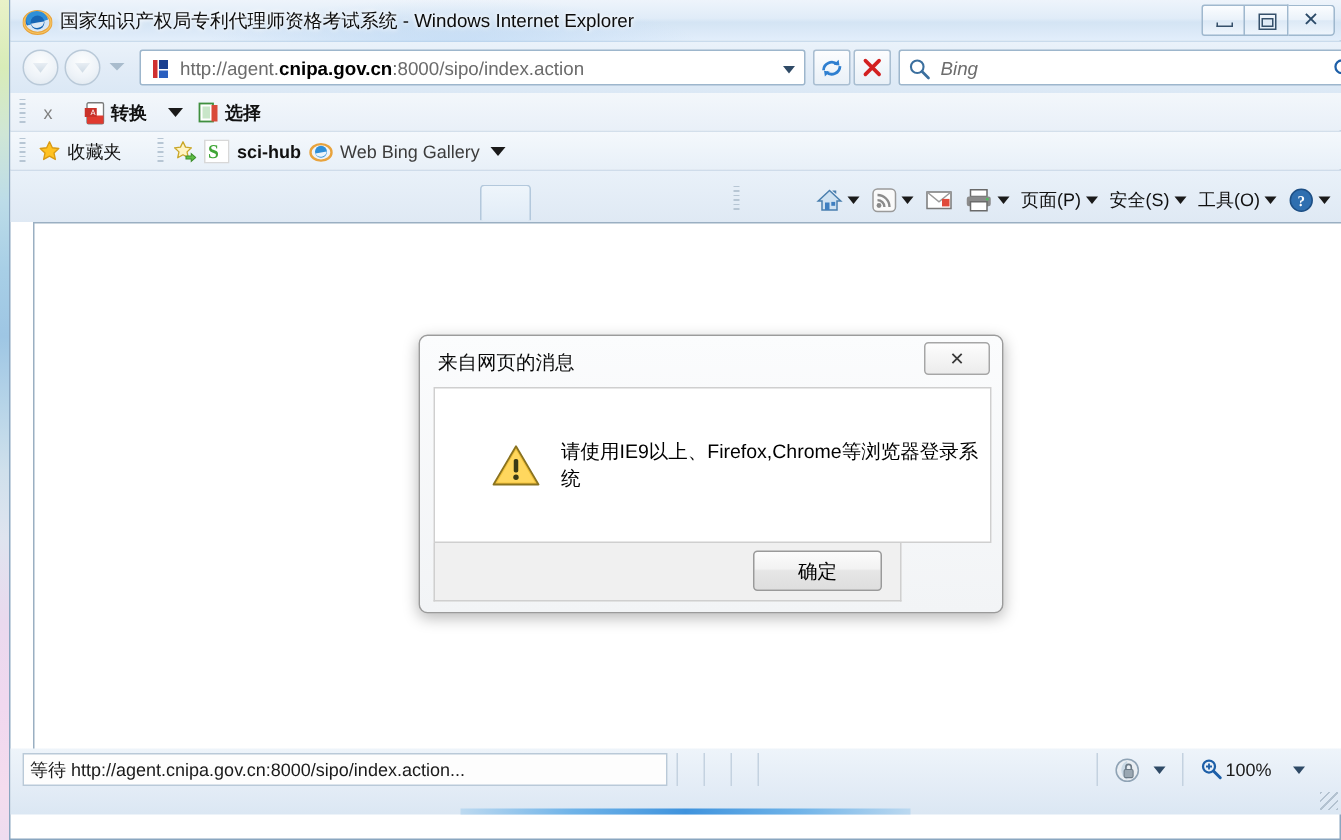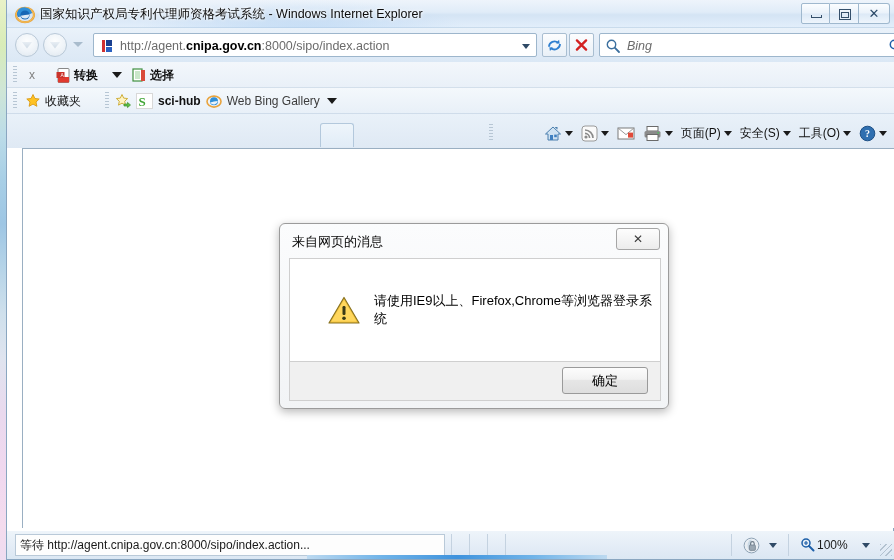"确定" #dlg-footer { width: 372px -> 312px }
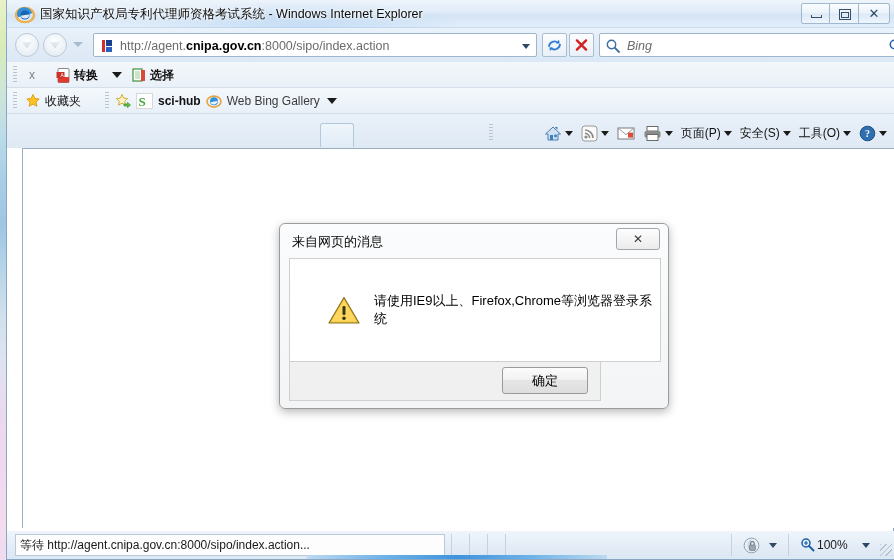"等待" #status-bar { bottom: 0 -> 16px; height: 28px -> 44px }
